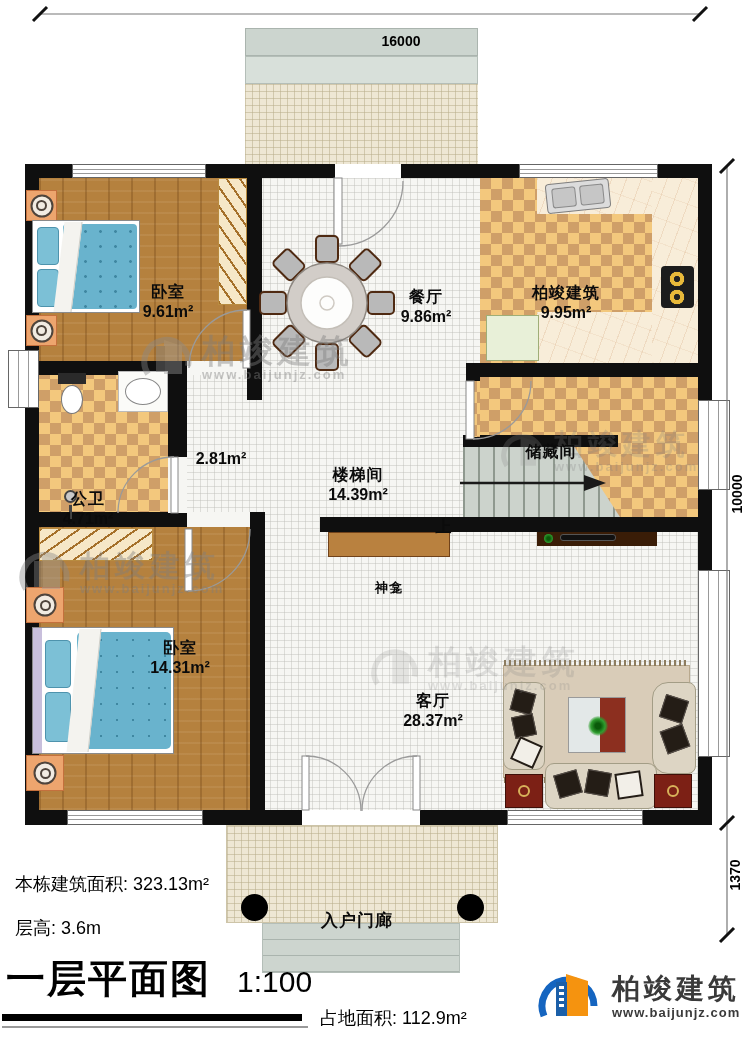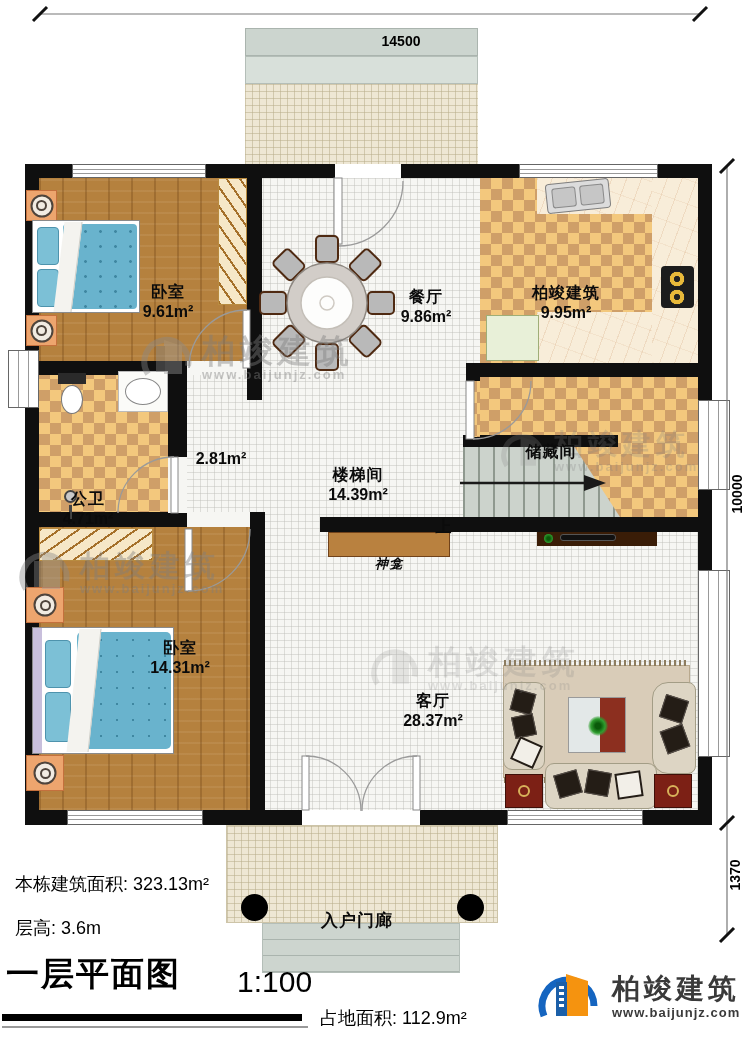"14500" div.dimtxt { text: 14500 -> 16000 }
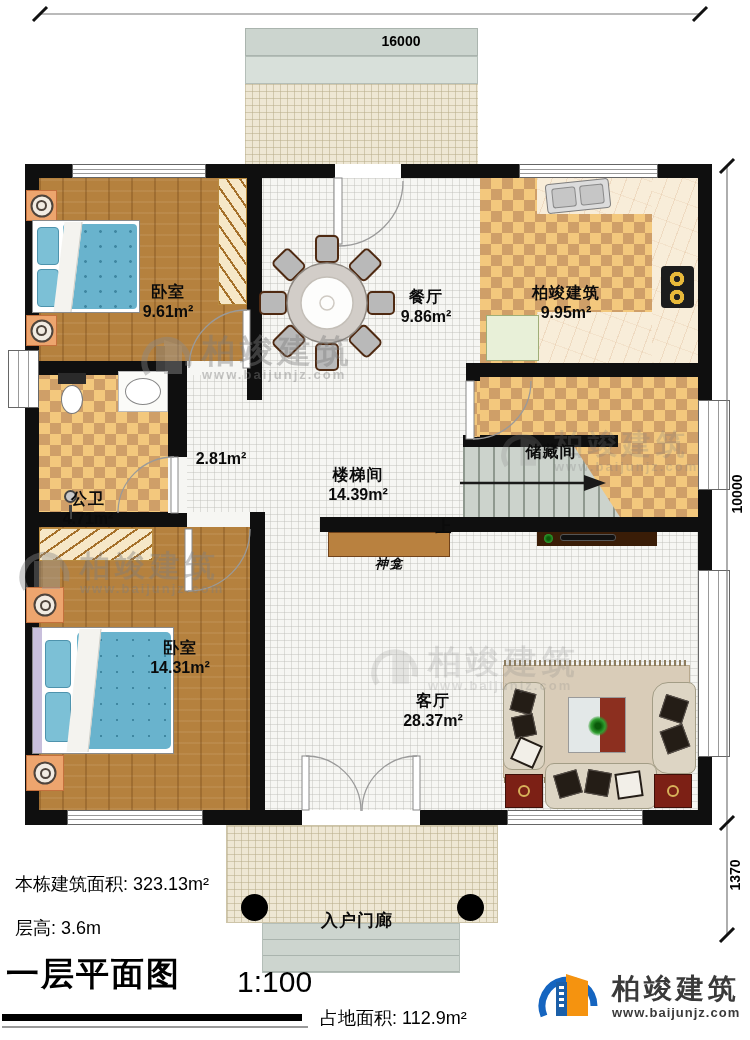"神龛" div.rlabel { font-style: italic -> none; top: 520px -> 544px }
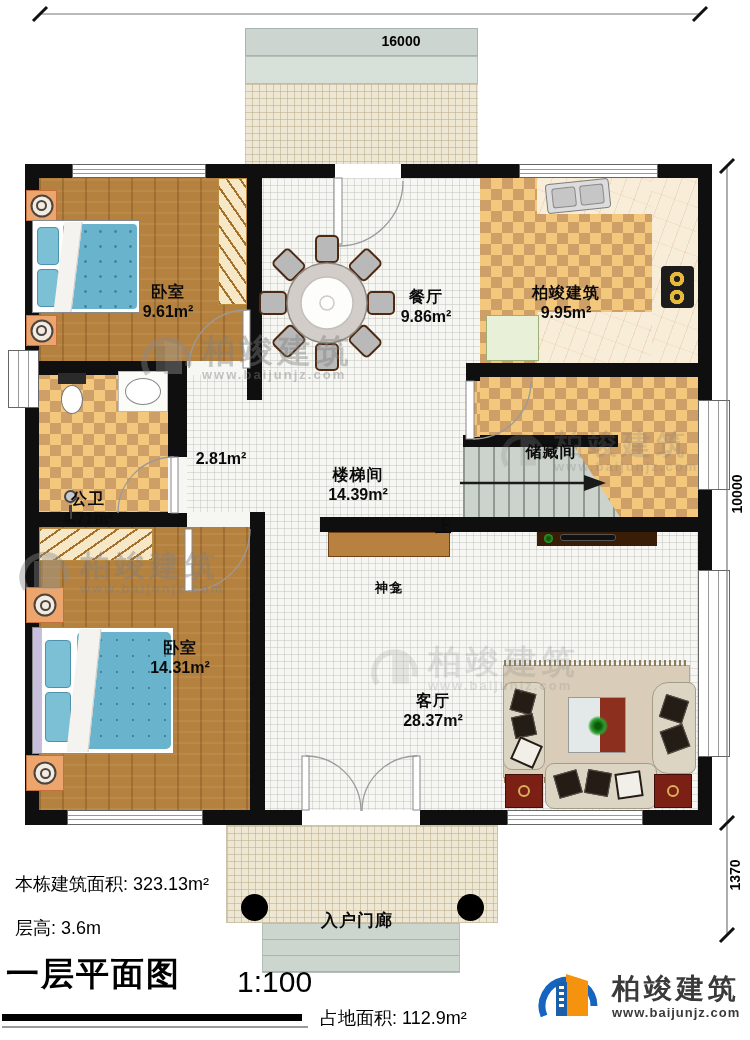"一层平面图" div.footer-txt { font-size: 33px -> 39px }
